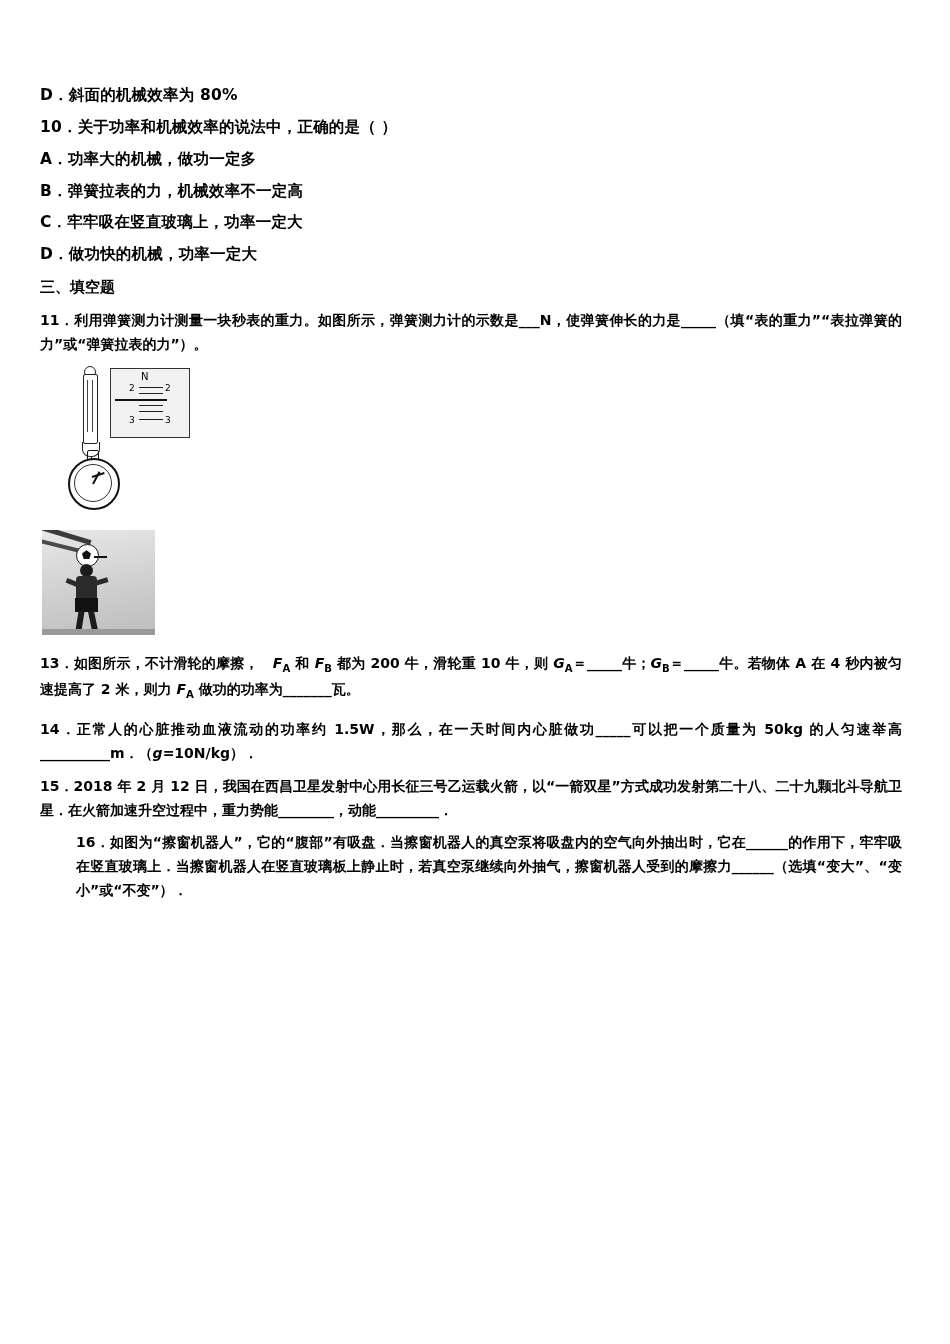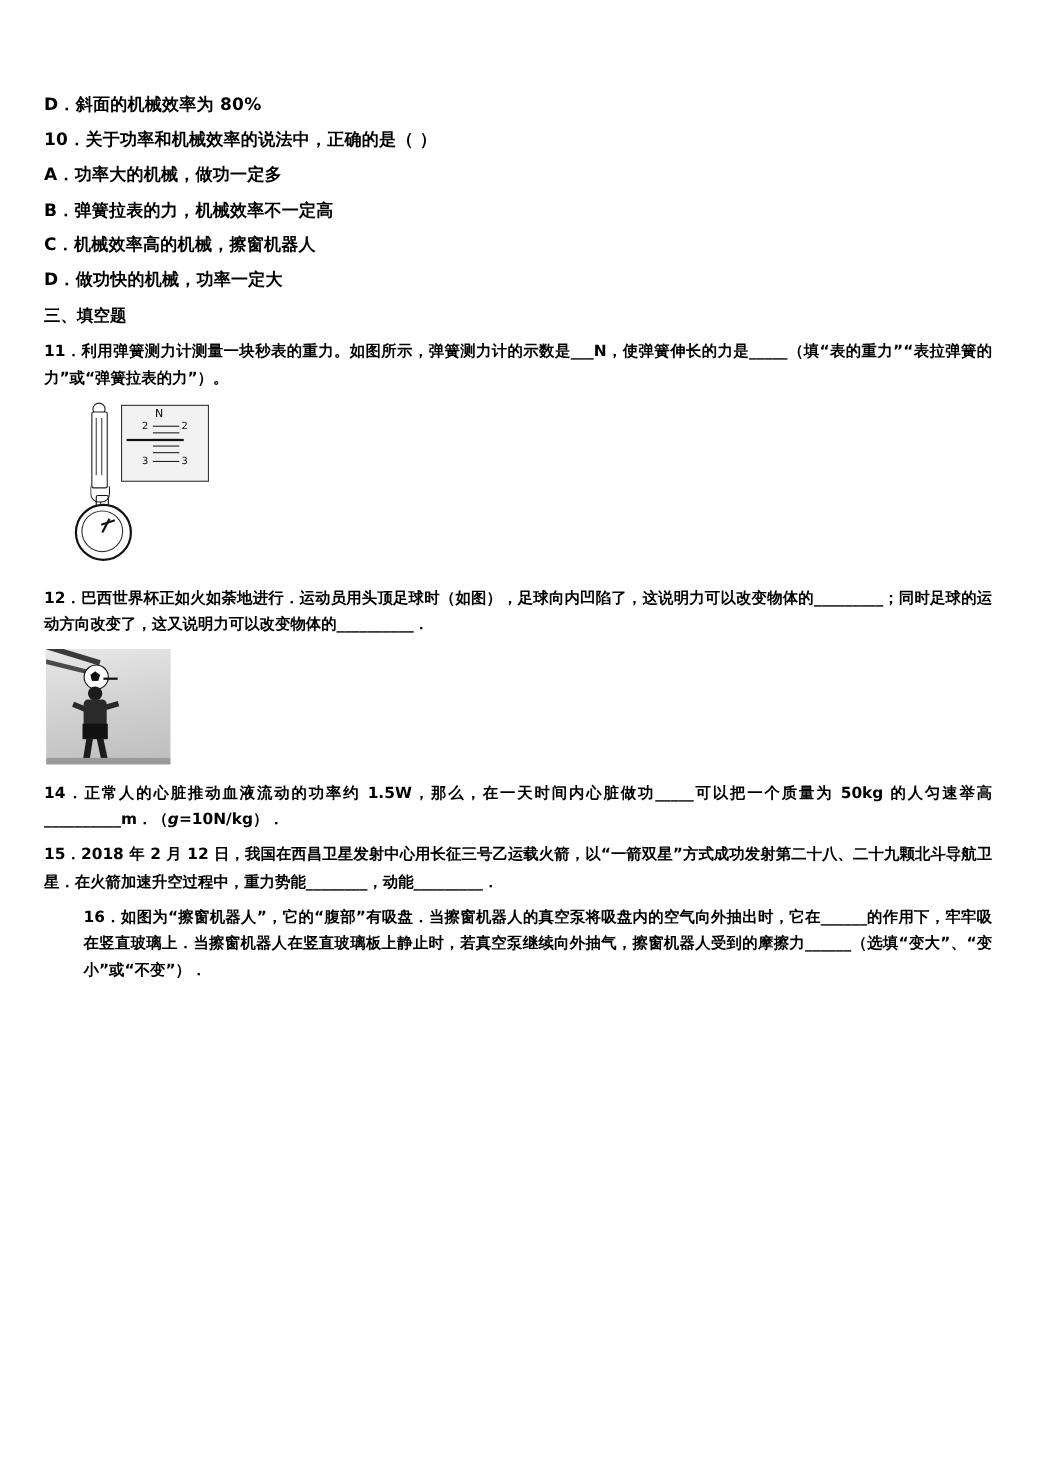"C．机械效率高的机械，擦窗机器人" div.line { text: 机械效率高的机械，擦窗机器人 -> 牢牢吸在竖直玻璃上，功率一定大 }
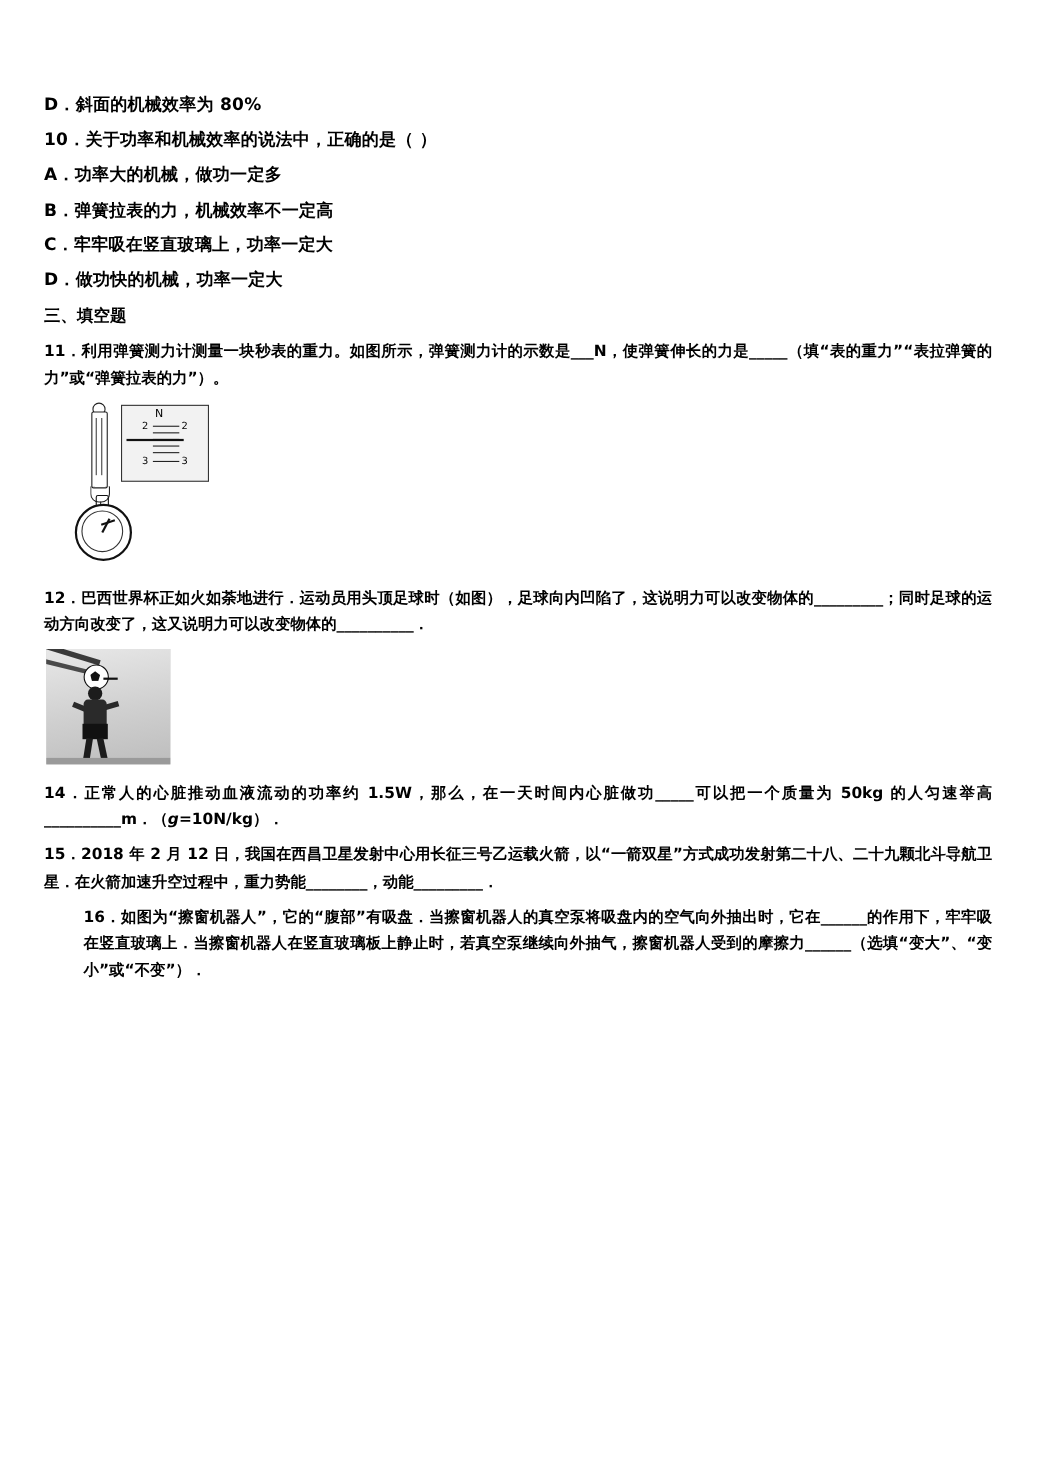"12．巴西世界杯正如火如荼地进行．运动员用头顶足球时（如图），足球向内凹陷了，这" div.para { html: <div>12．巴西世界杯正如火如荼地进行．运动员用头顶足球时（如图），足球向内凹陷了，这说明力可以改变物体的_________；同时足球的运动方向改变了，这又说明力可以改变物体的__________．</div> -> none }
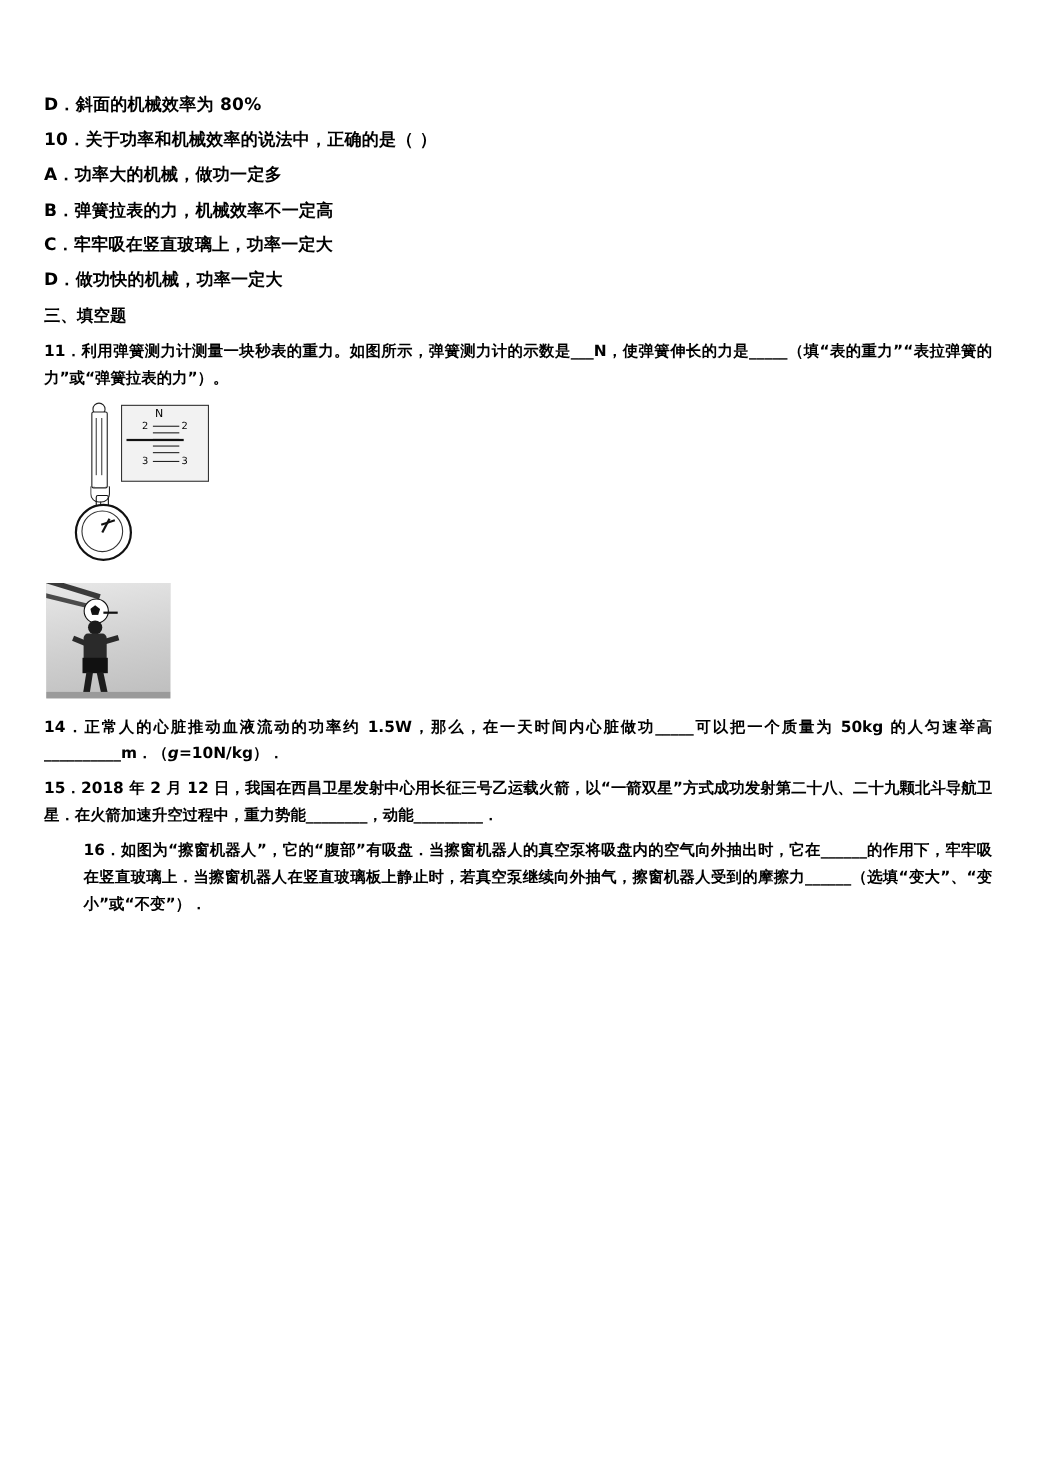"13．如图所示，不计滑轮的摩擦， FA 和 FB 都为" div.para { html: none -> <div> 13．如图所示，不计滑轮的摩擦， <span>F</span><span>A</span> 和 <span>F</span><span>B</span> 都为 200 牛，滑轮重 10 牛，则 <span>G</span><span>A</span>＝_____牛；<span>G</span><span>B</span>＝_____牛。若物体 A 在 4 秒内被匀速提高了 2 米，则力 <span>F</span><span>A</span> 做功的功率为_______瓦。 </div> }
